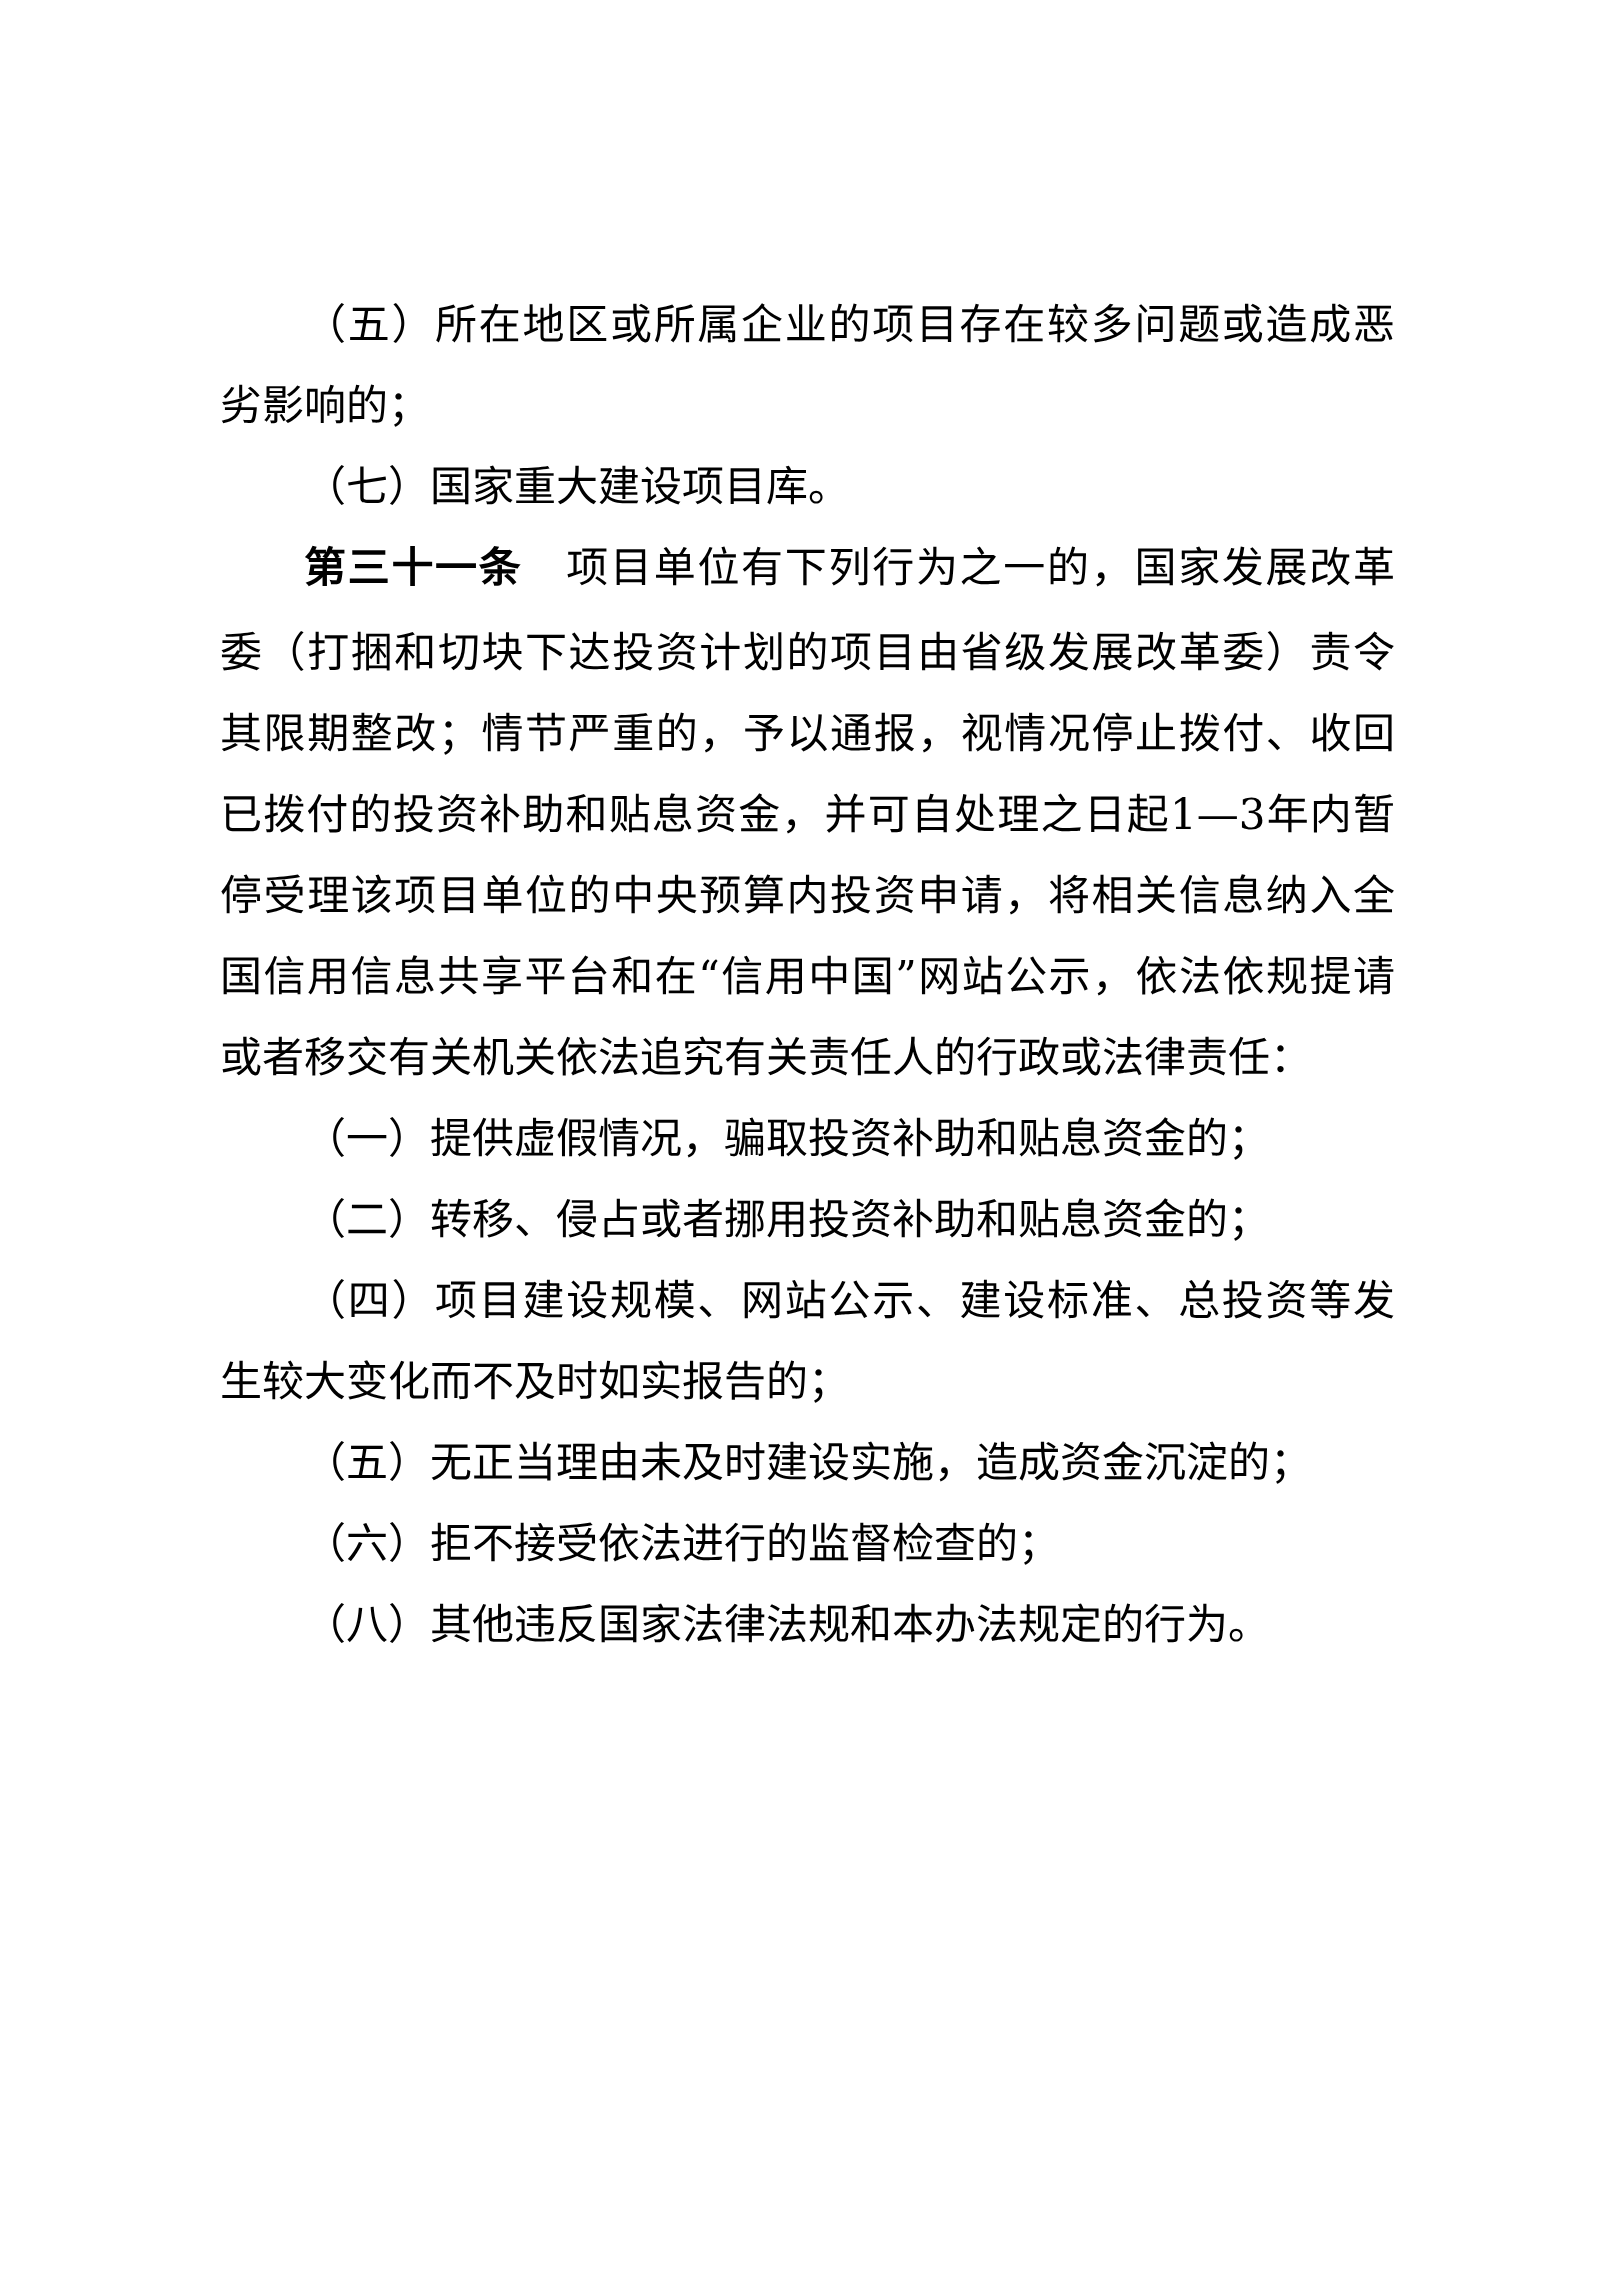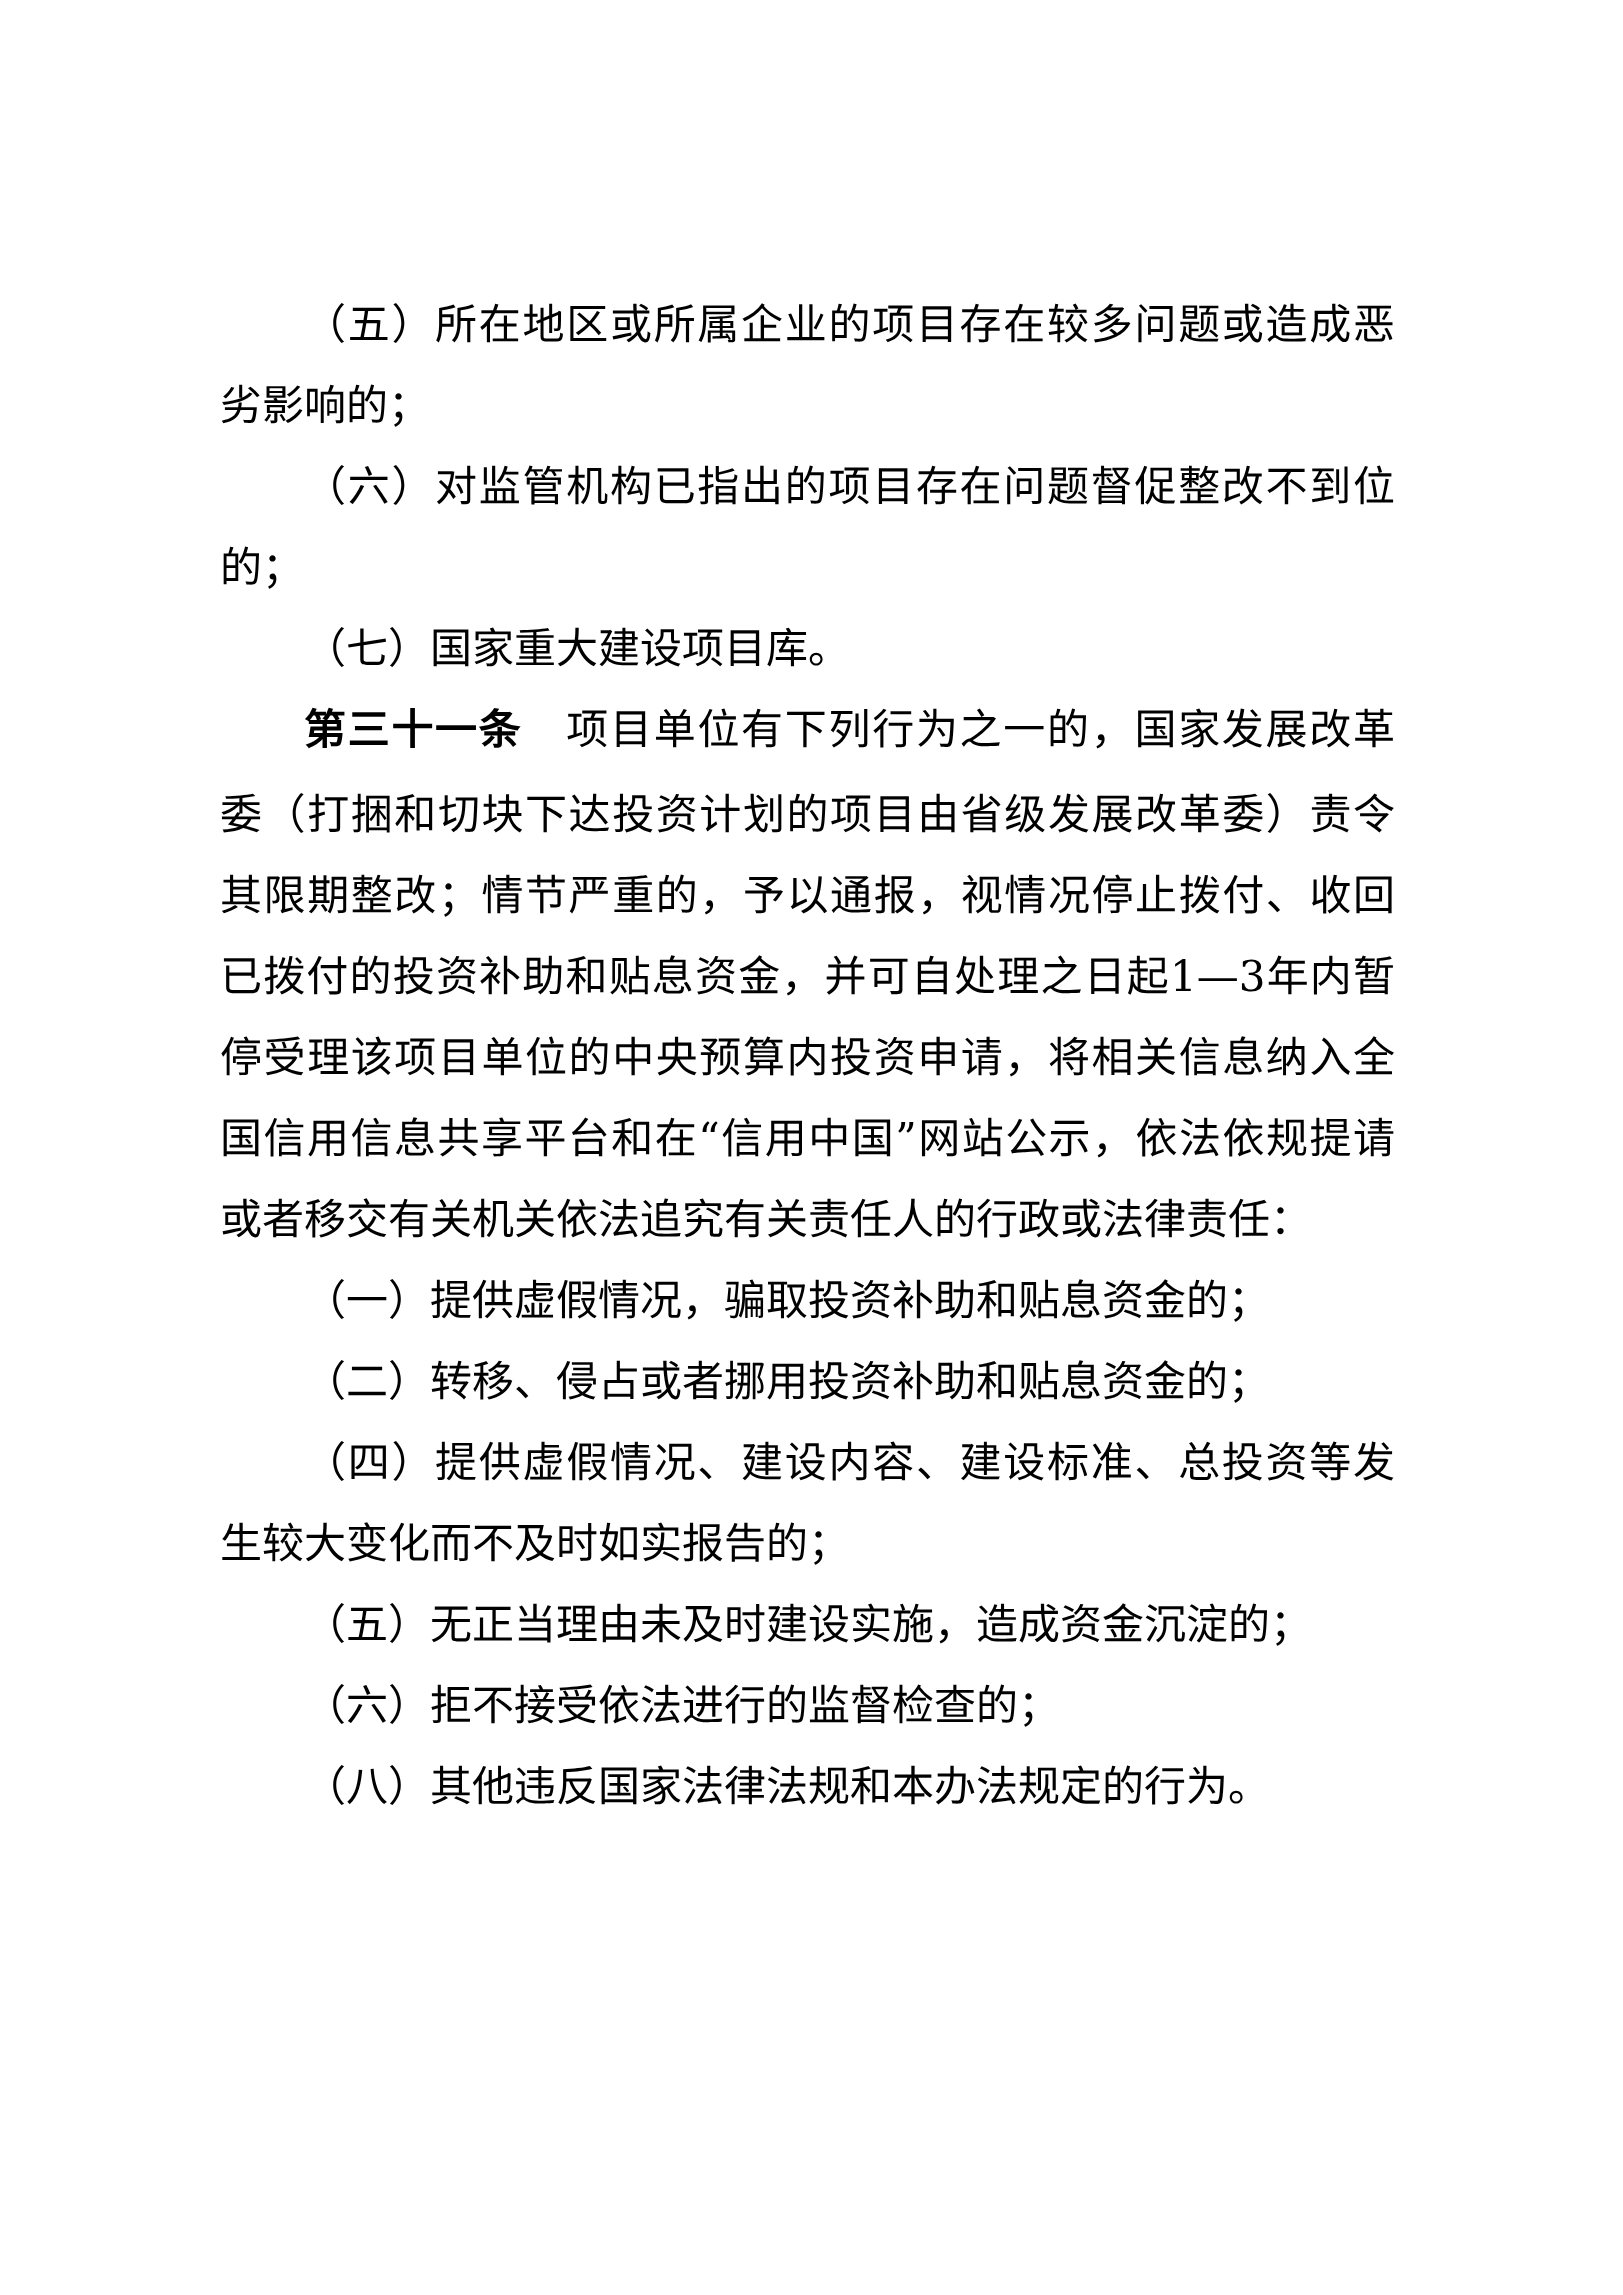"（六）对监管机构已指出的项目存在问题督促整改不到位的；" p.para { html: <p>（六）对监管机构已指出的项目存在问题督促整改不到位的；</p> -> none }
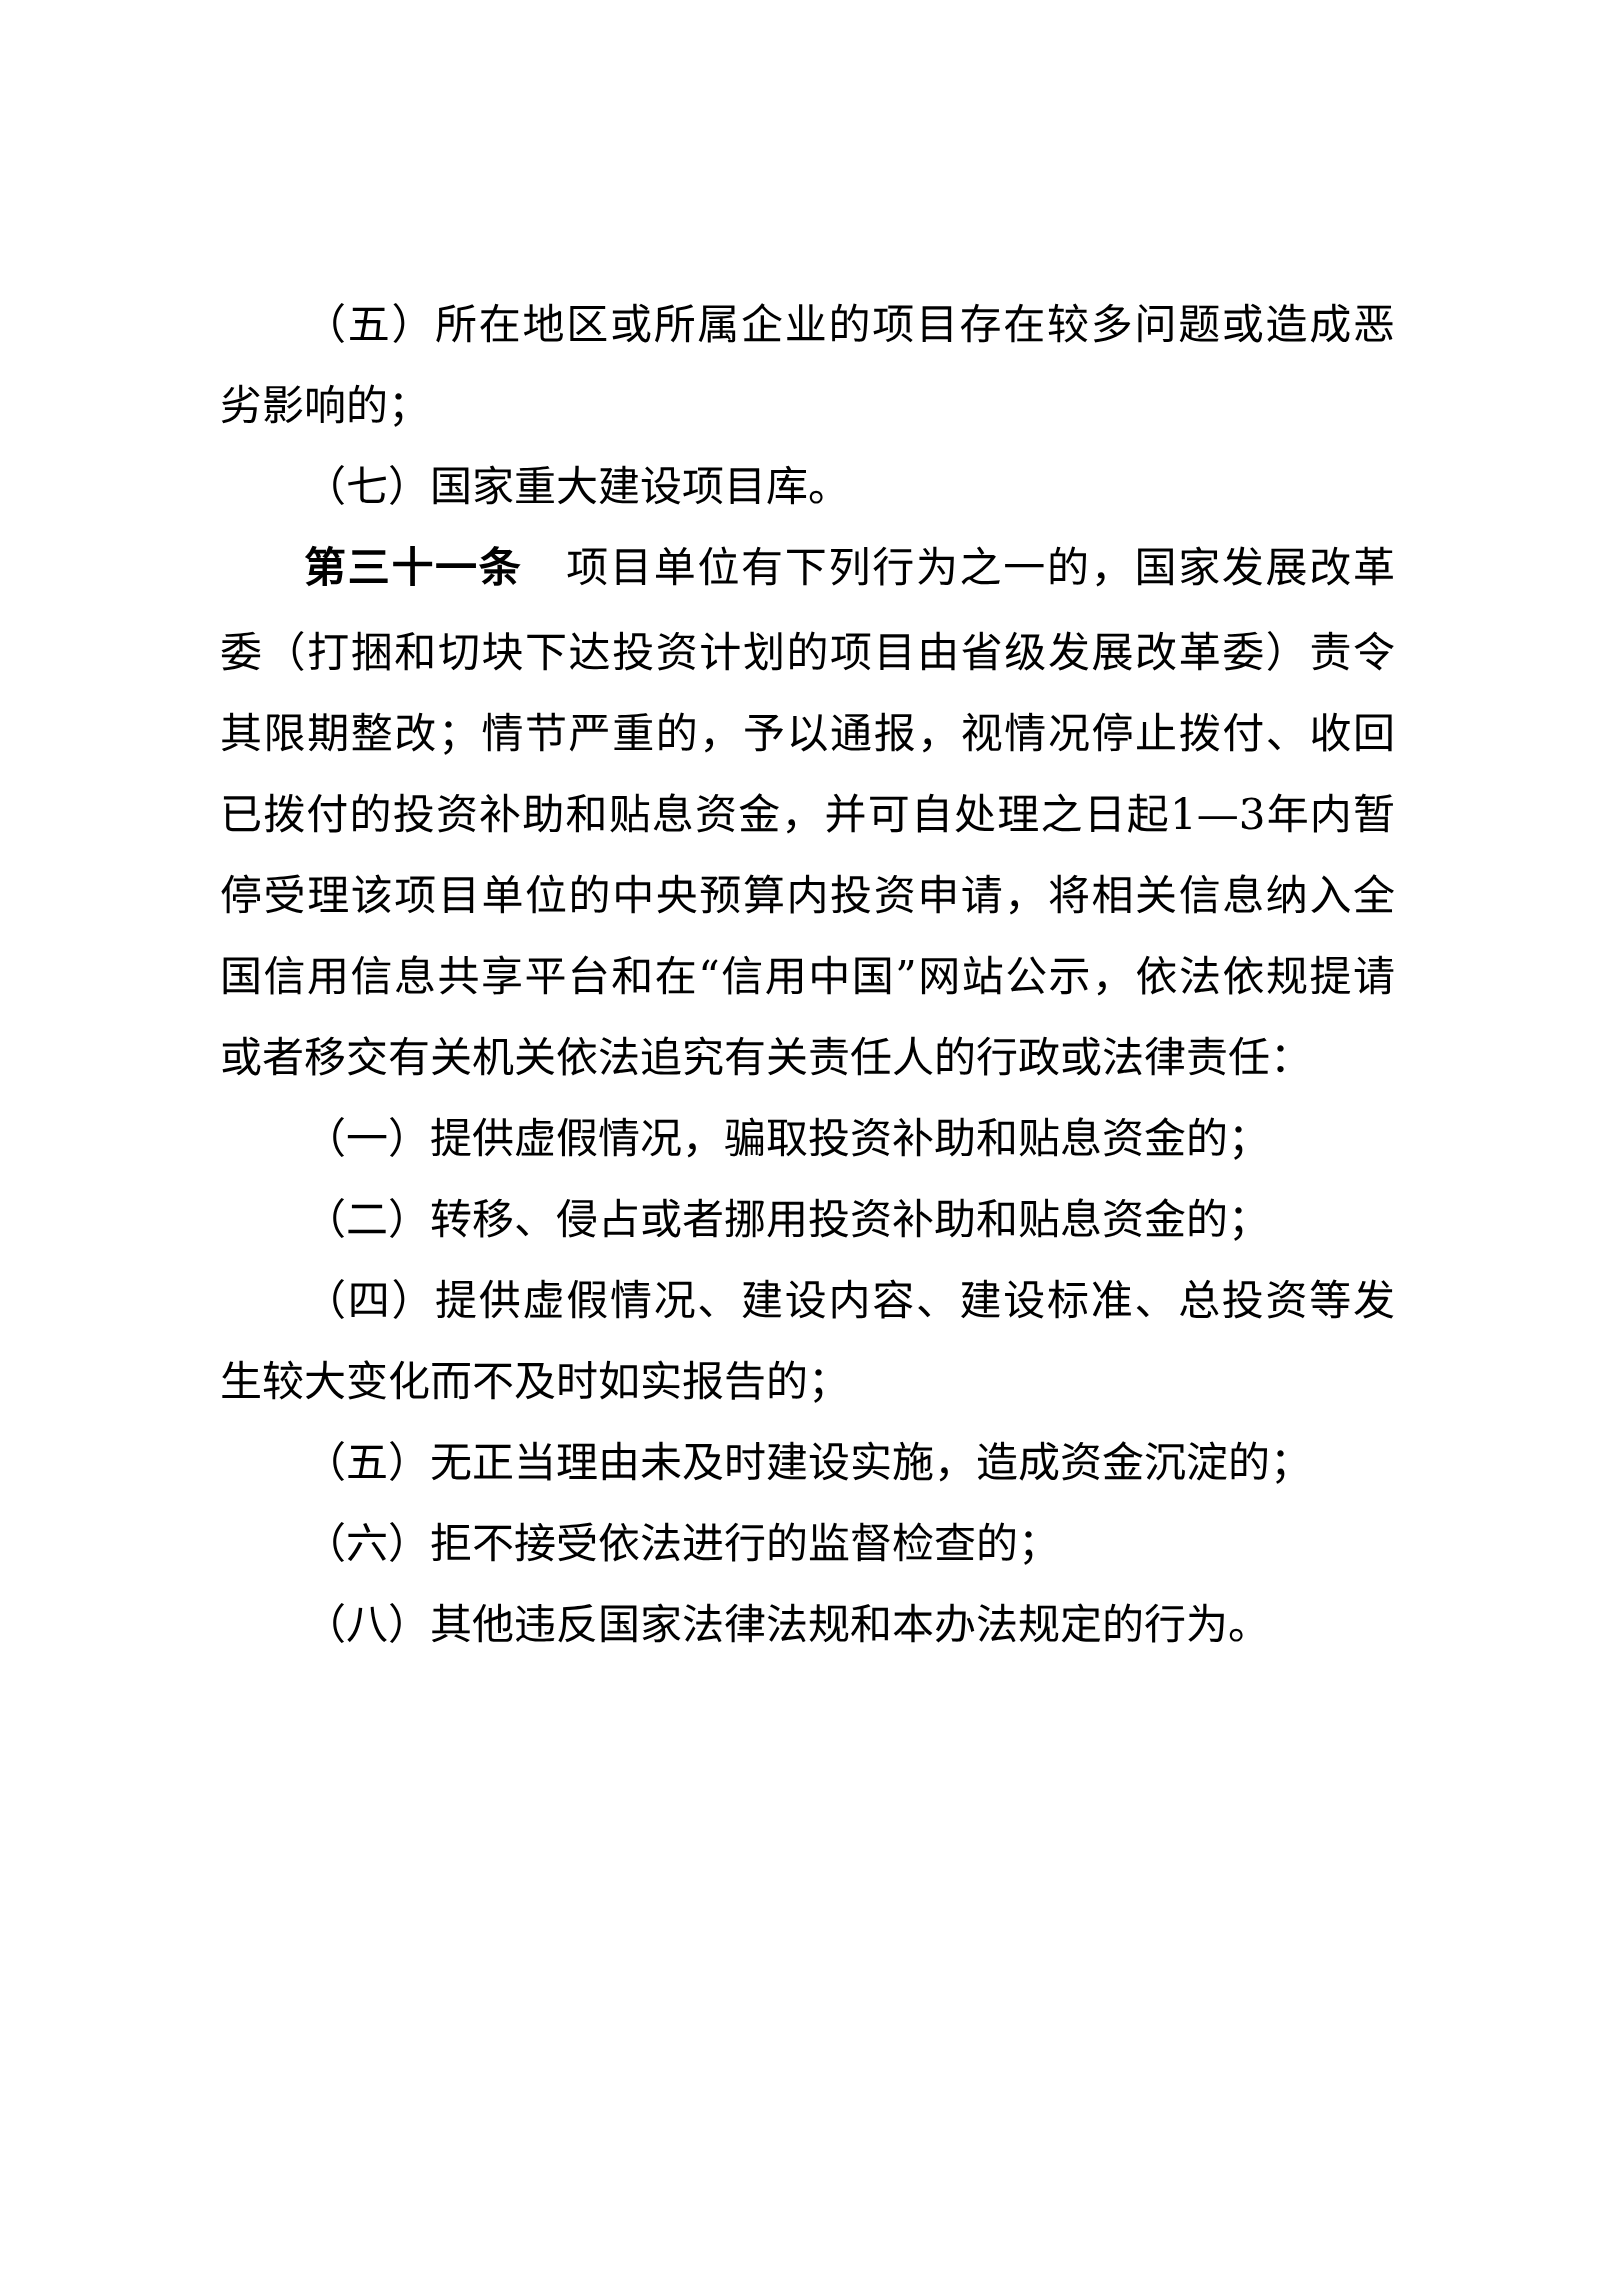"（四）提供虚假情况、建设内容、建设标准、总投资等发生较大变化而不及时如实报告的；" p.para { text: 提供虚假情况、建设内容 -> 项目建设规模、网站公示 }
